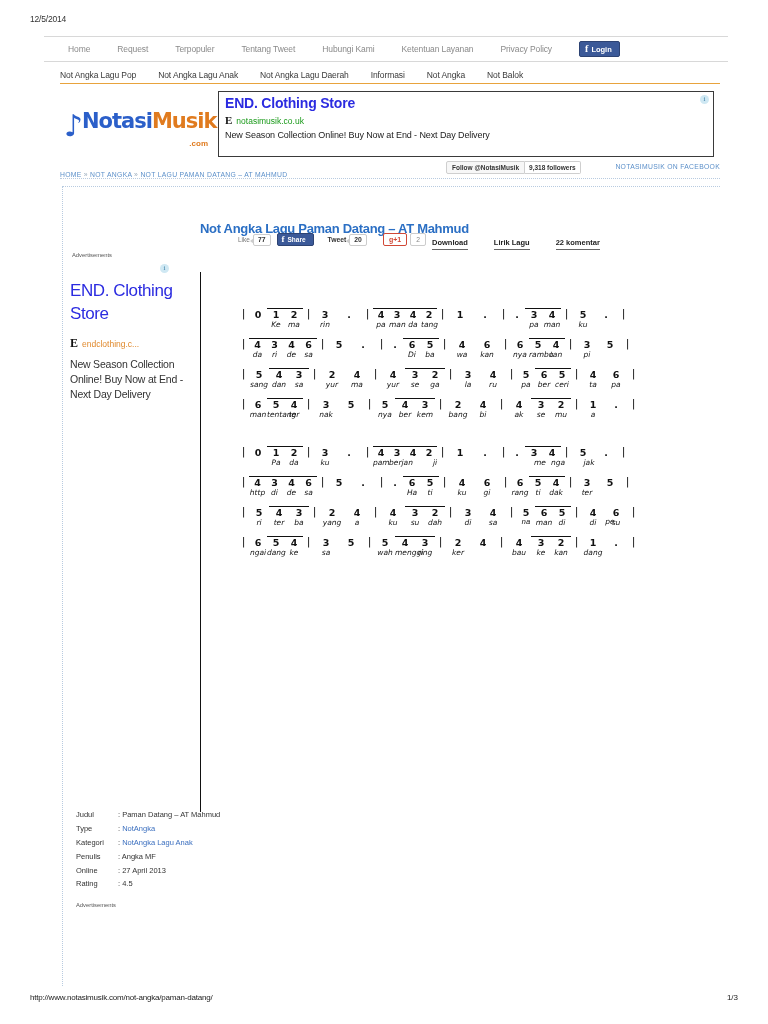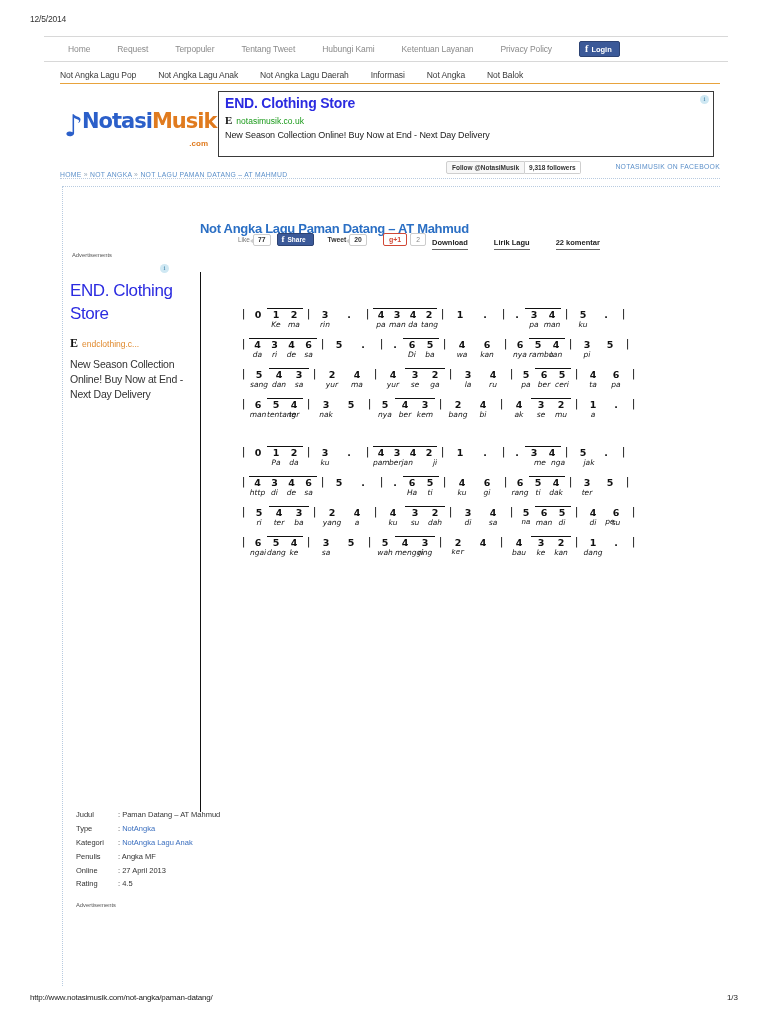"ker" span.lw { font-family: Liberation Mono, monospace -> none }
